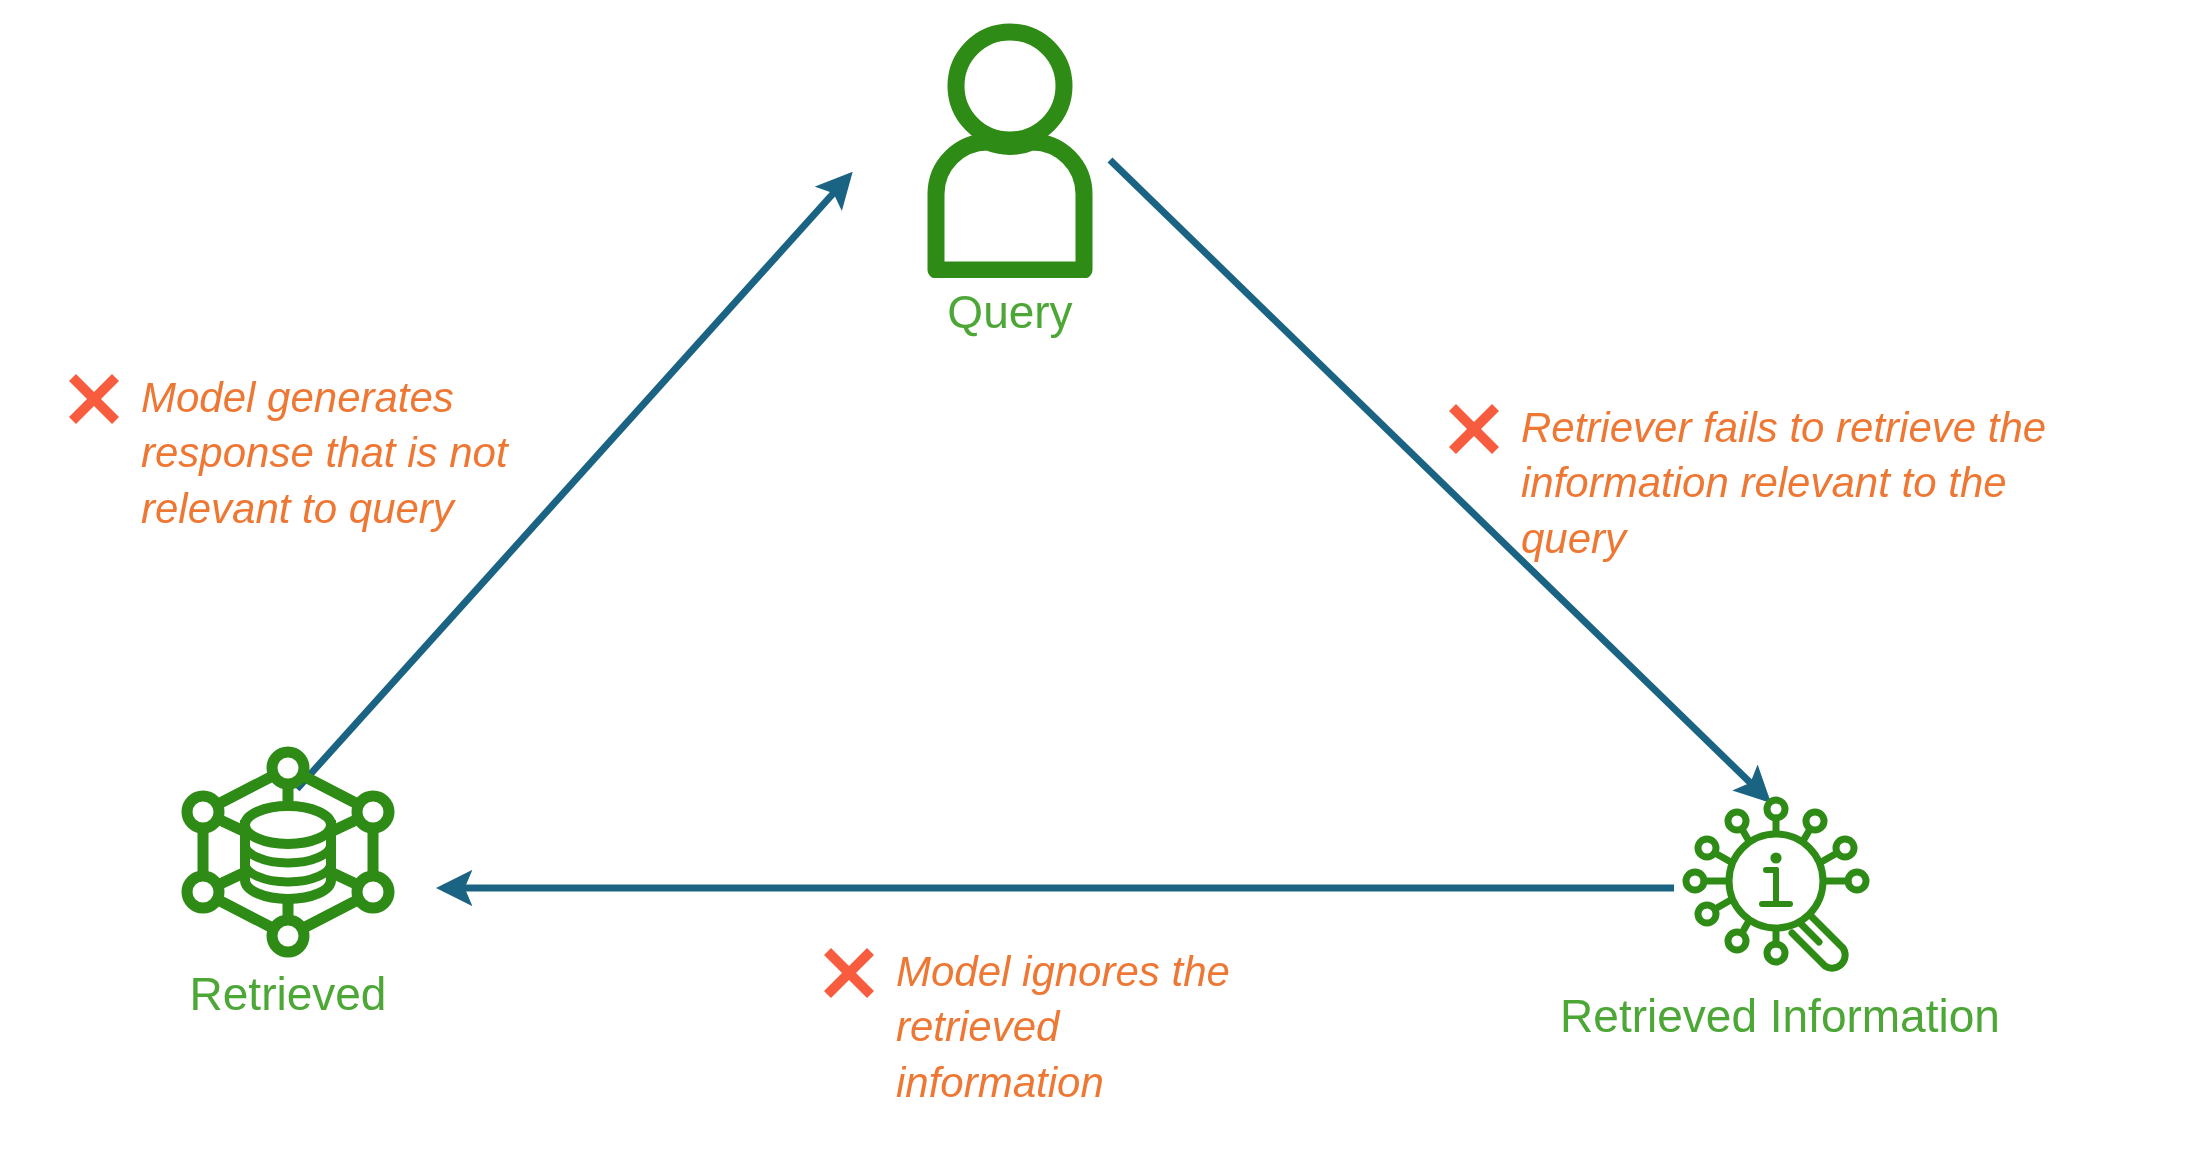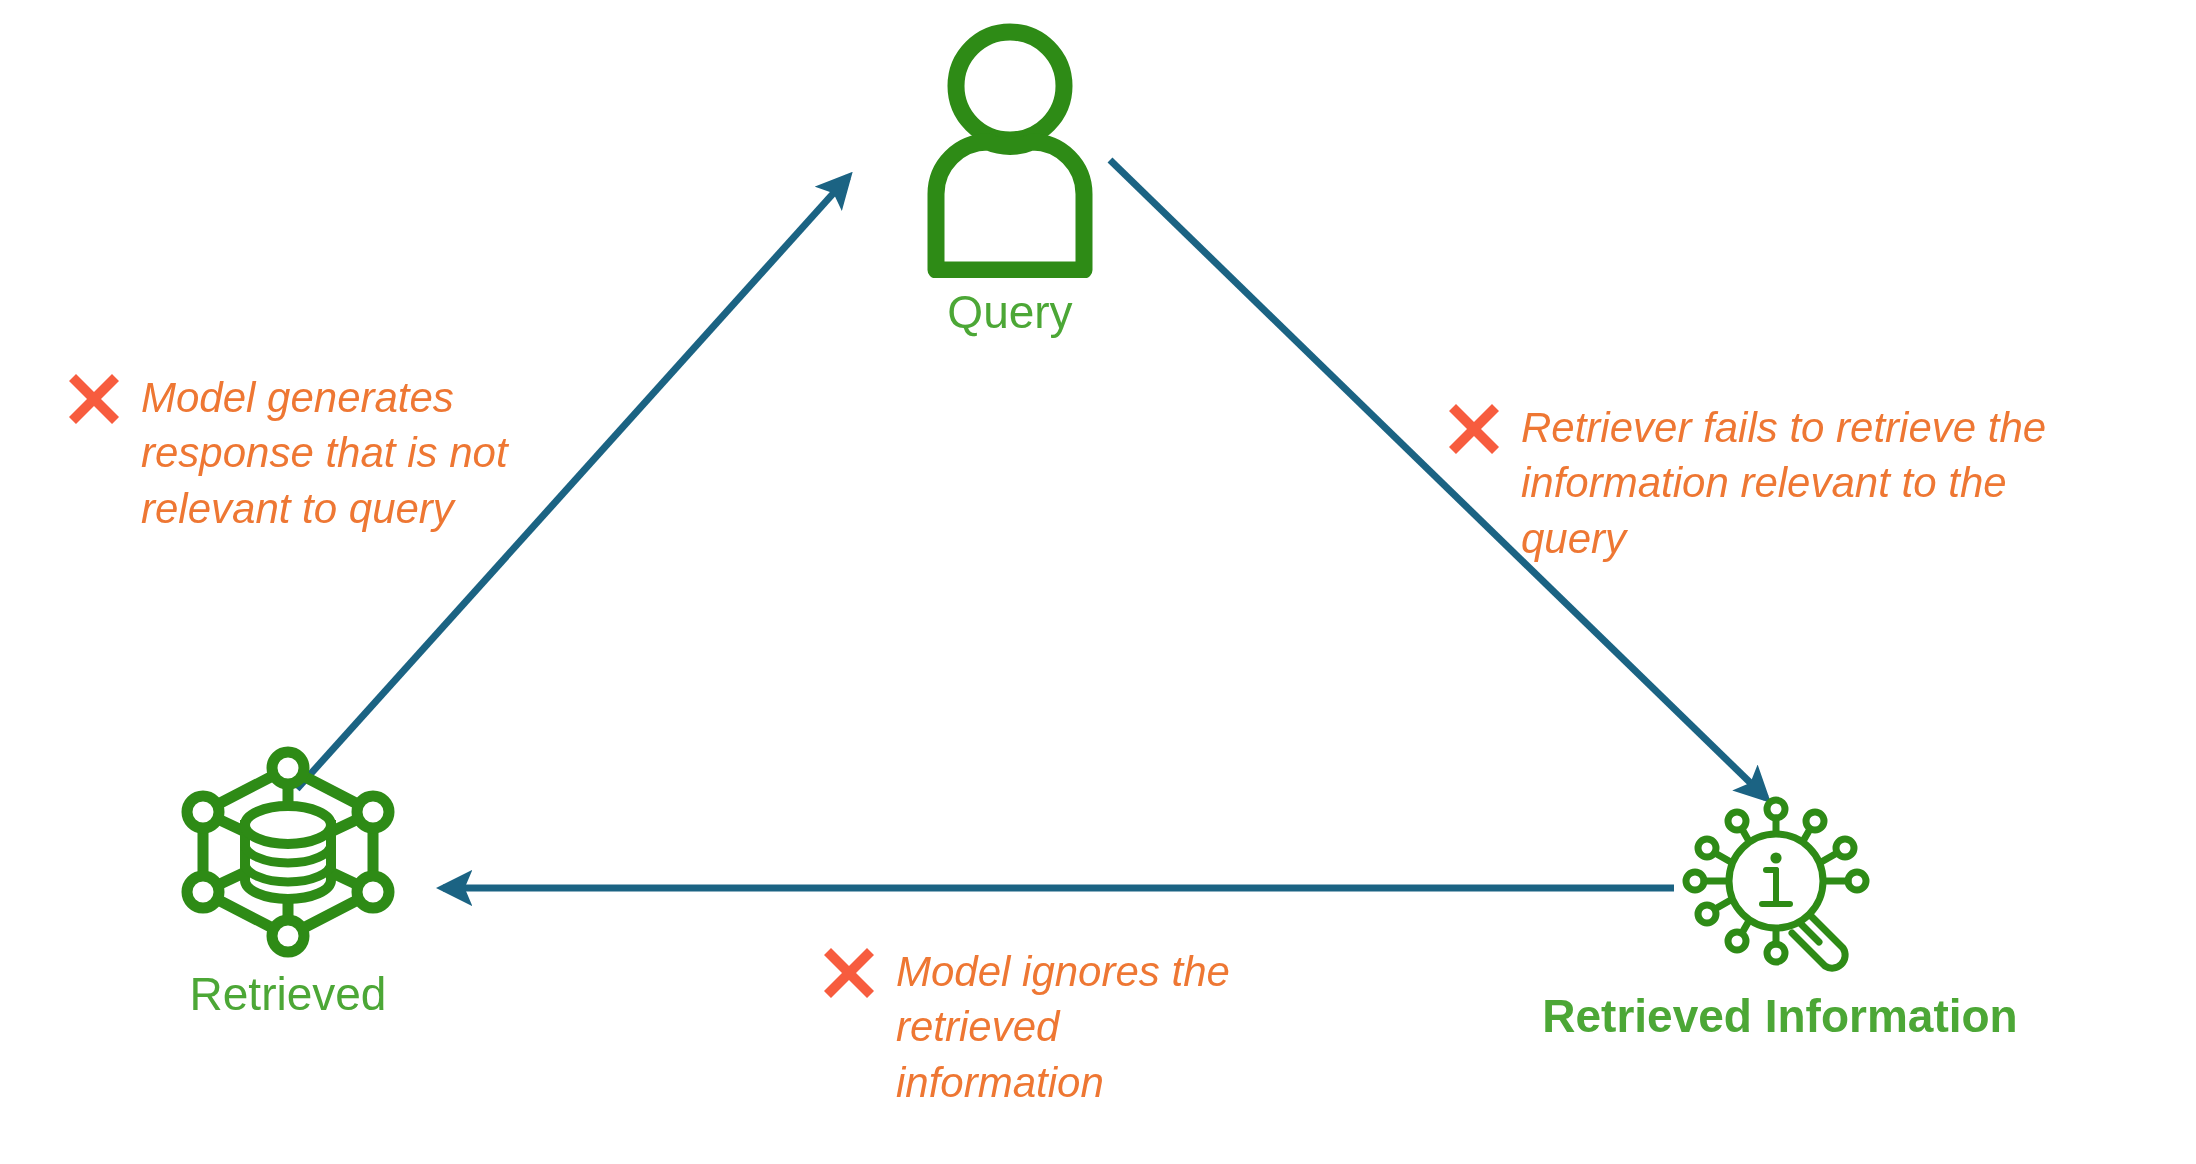"Retrieved Information" #node-retrieved { font-weight: bold -> none }
